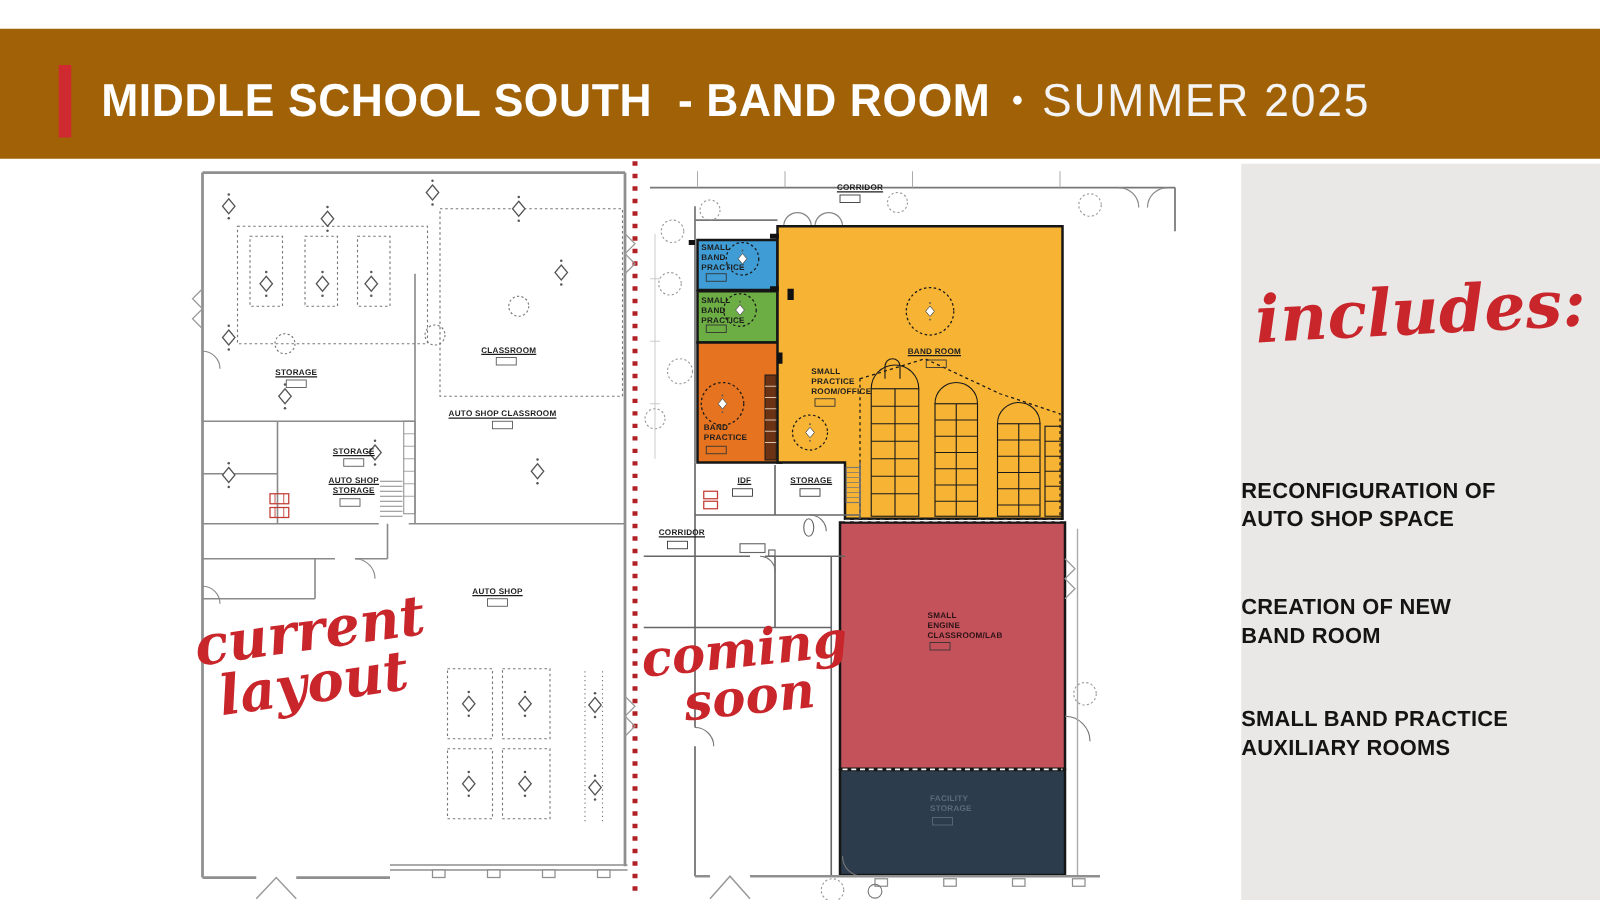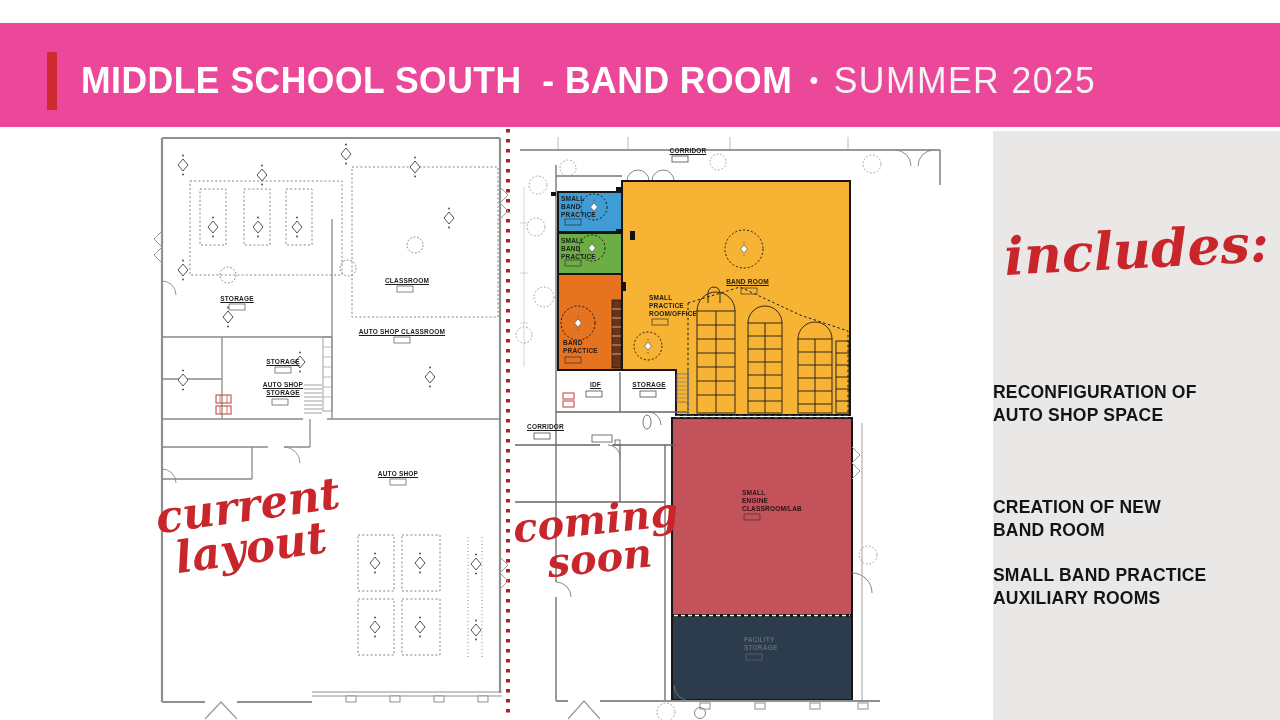"MIDDLE SCHOOL SOUTH - BAND" .header { background: #ec4899 -> #a16207 }
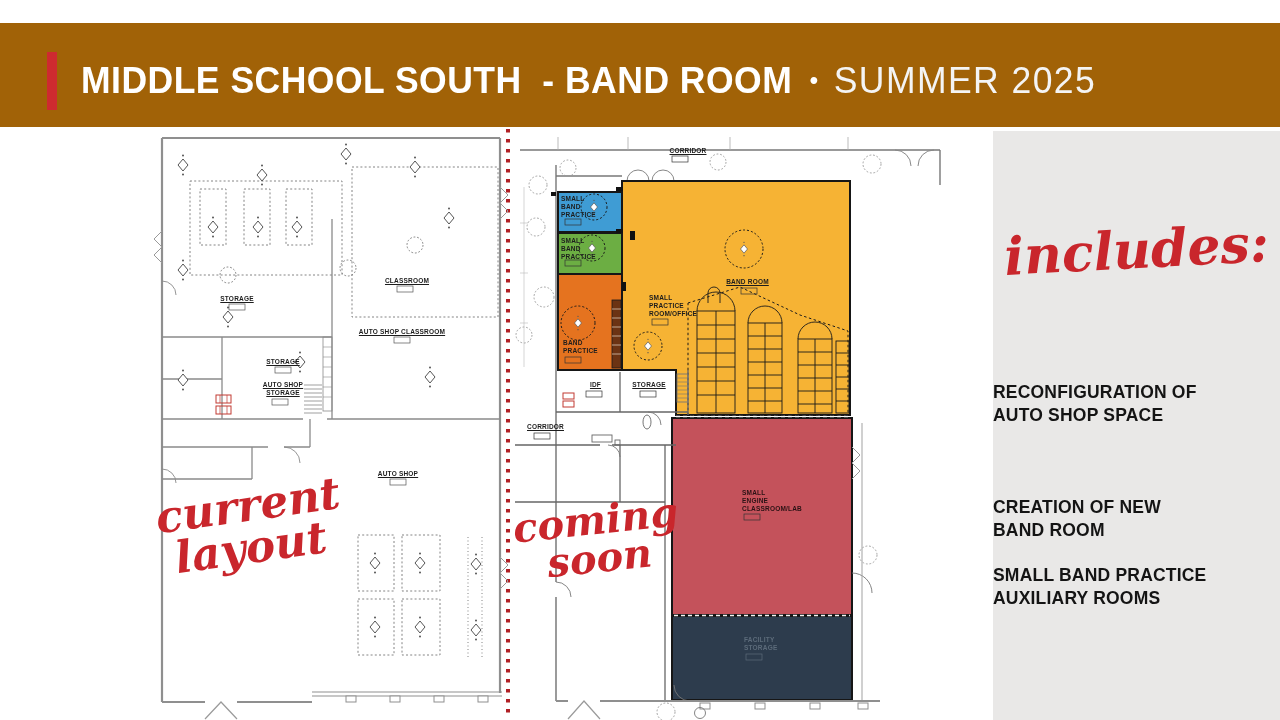"CREATION OF NEW" .si-2 { margin-top: 22px -> none }
